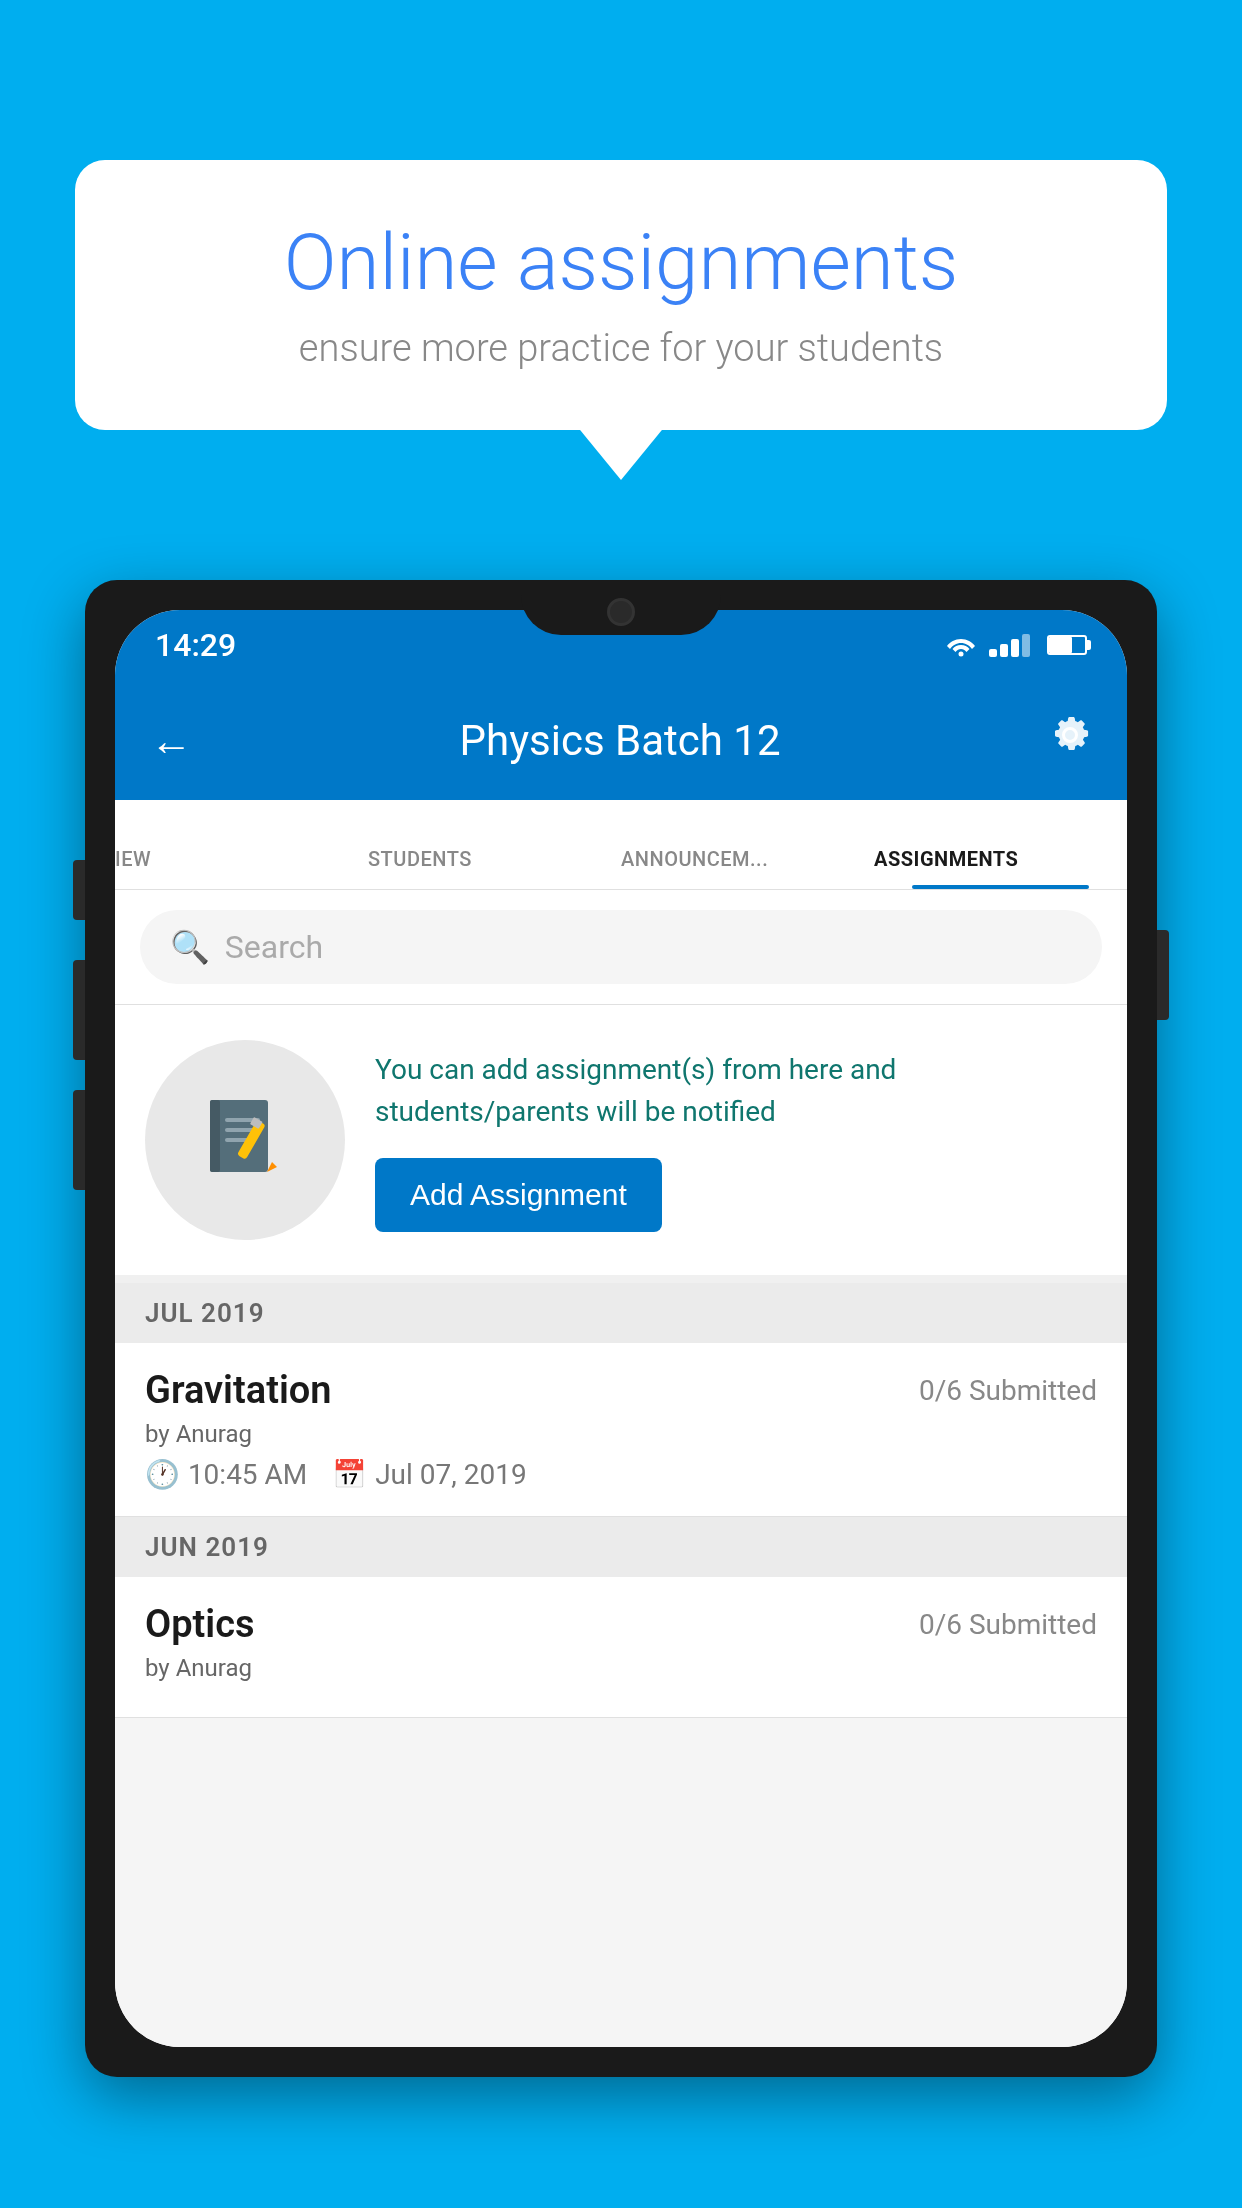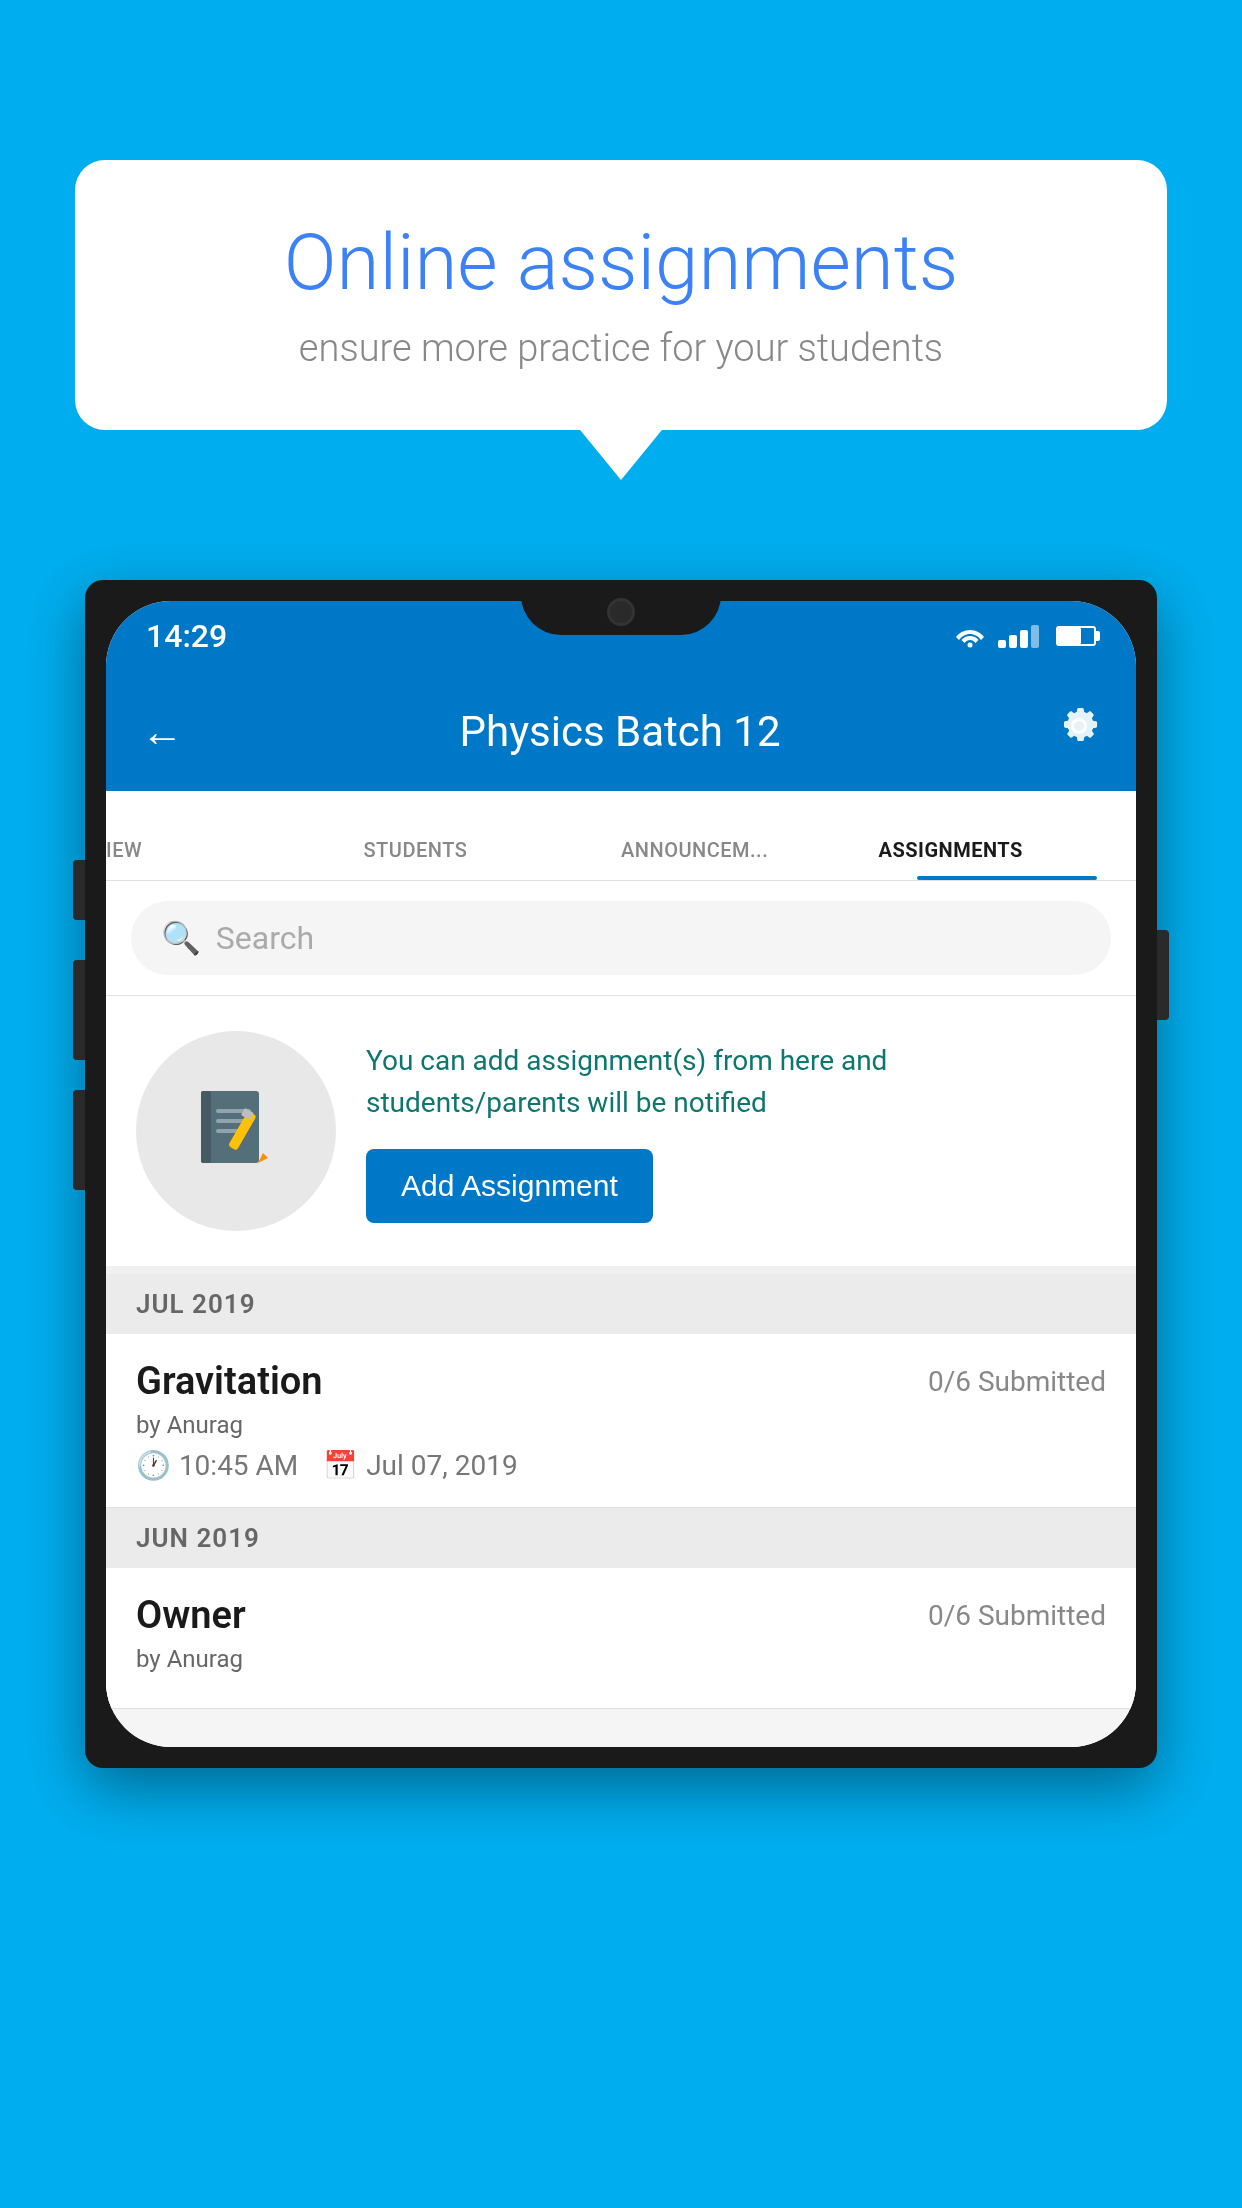"14:29" .phone-frame { border-radius: 18px -> 32px; height: 1188px -> 1497px; padding: 21px -> 30px }
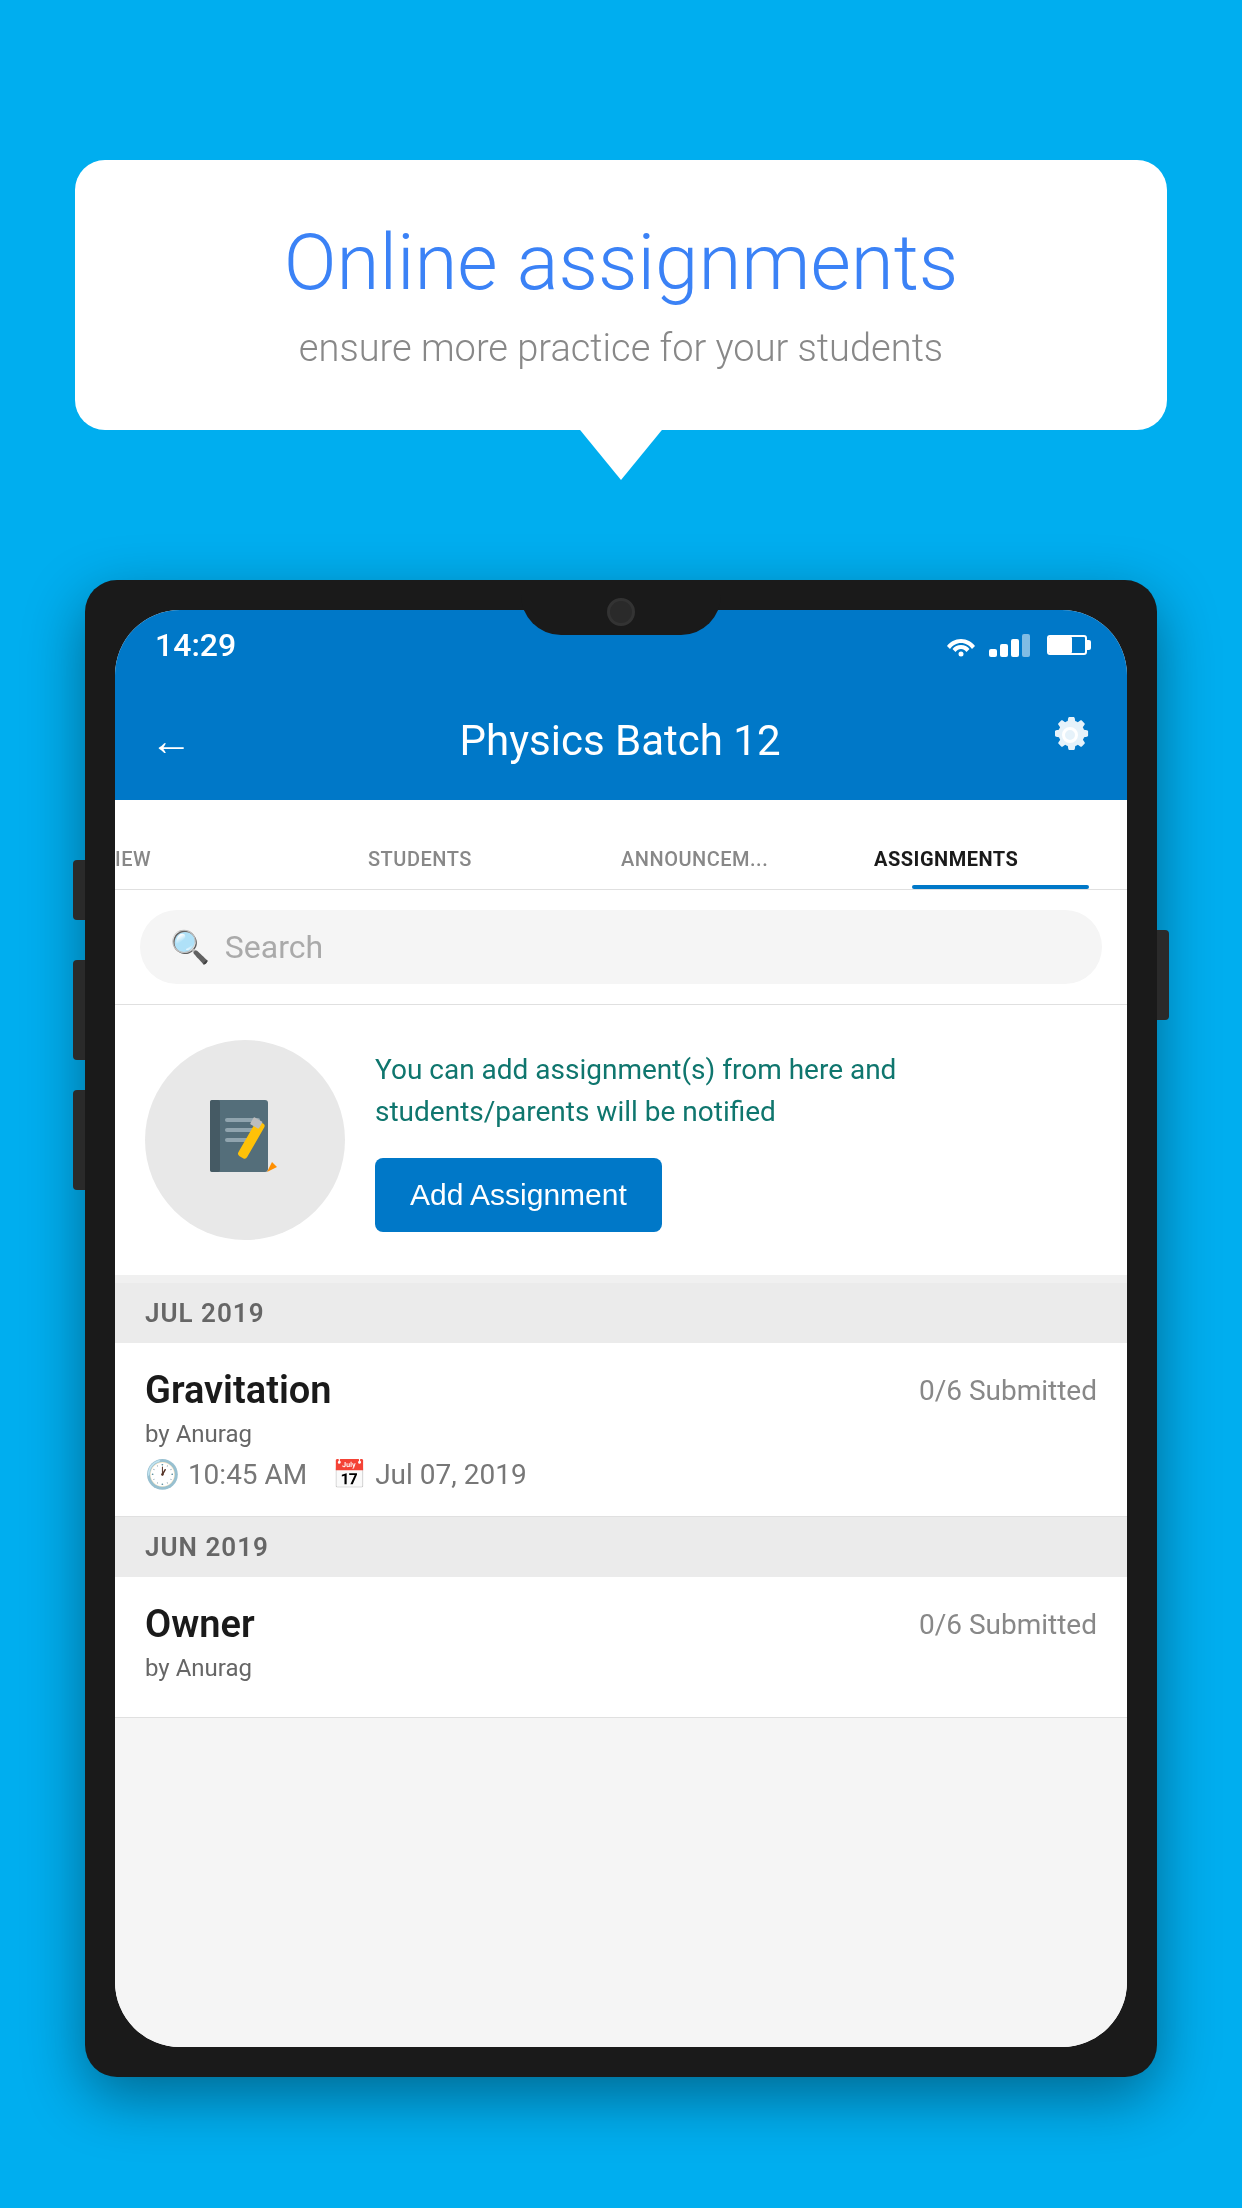"Owner" span.assignment-name { text: Owner -> Optics }
